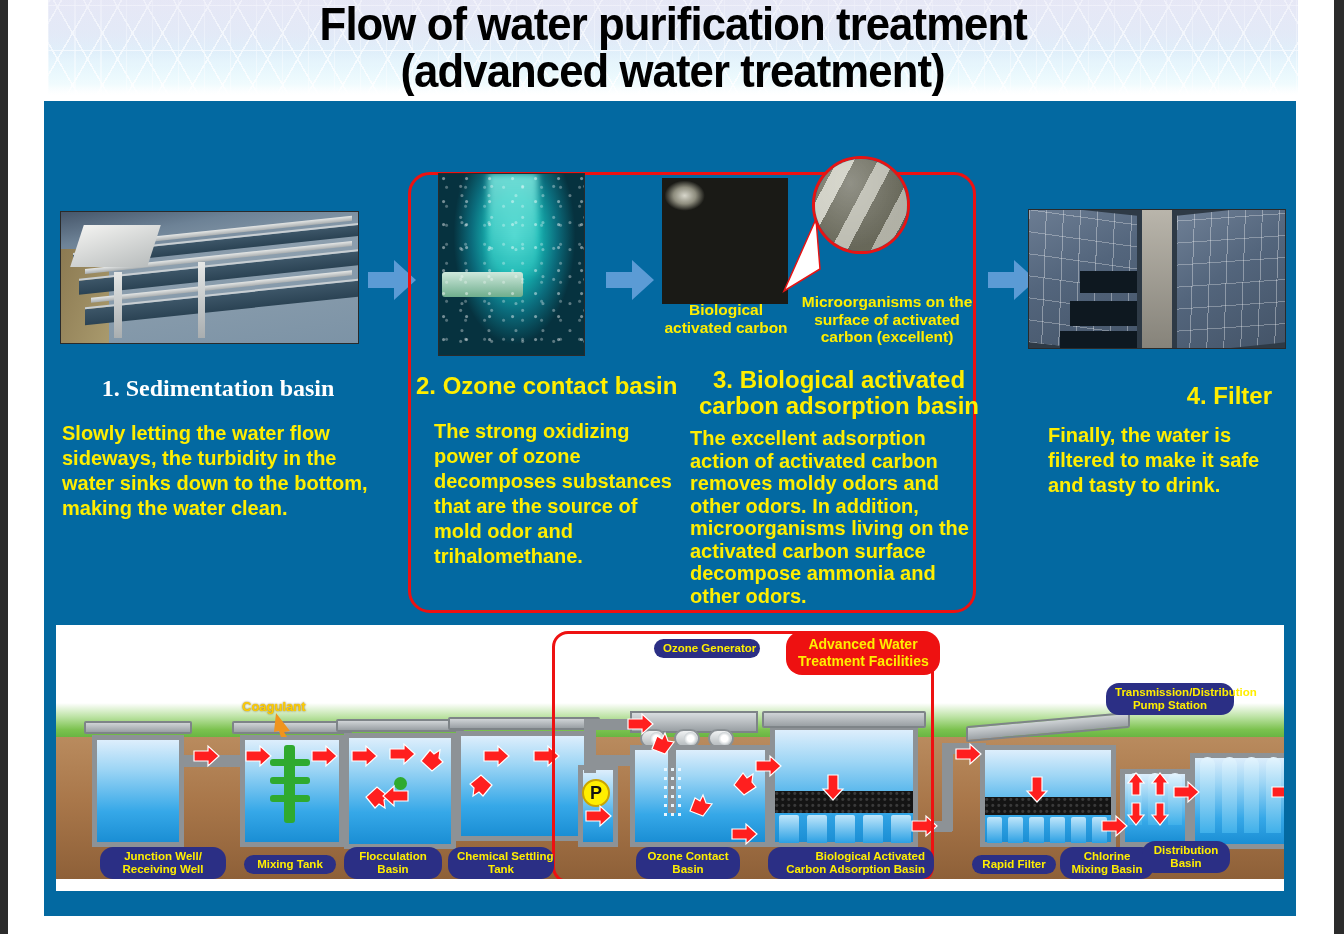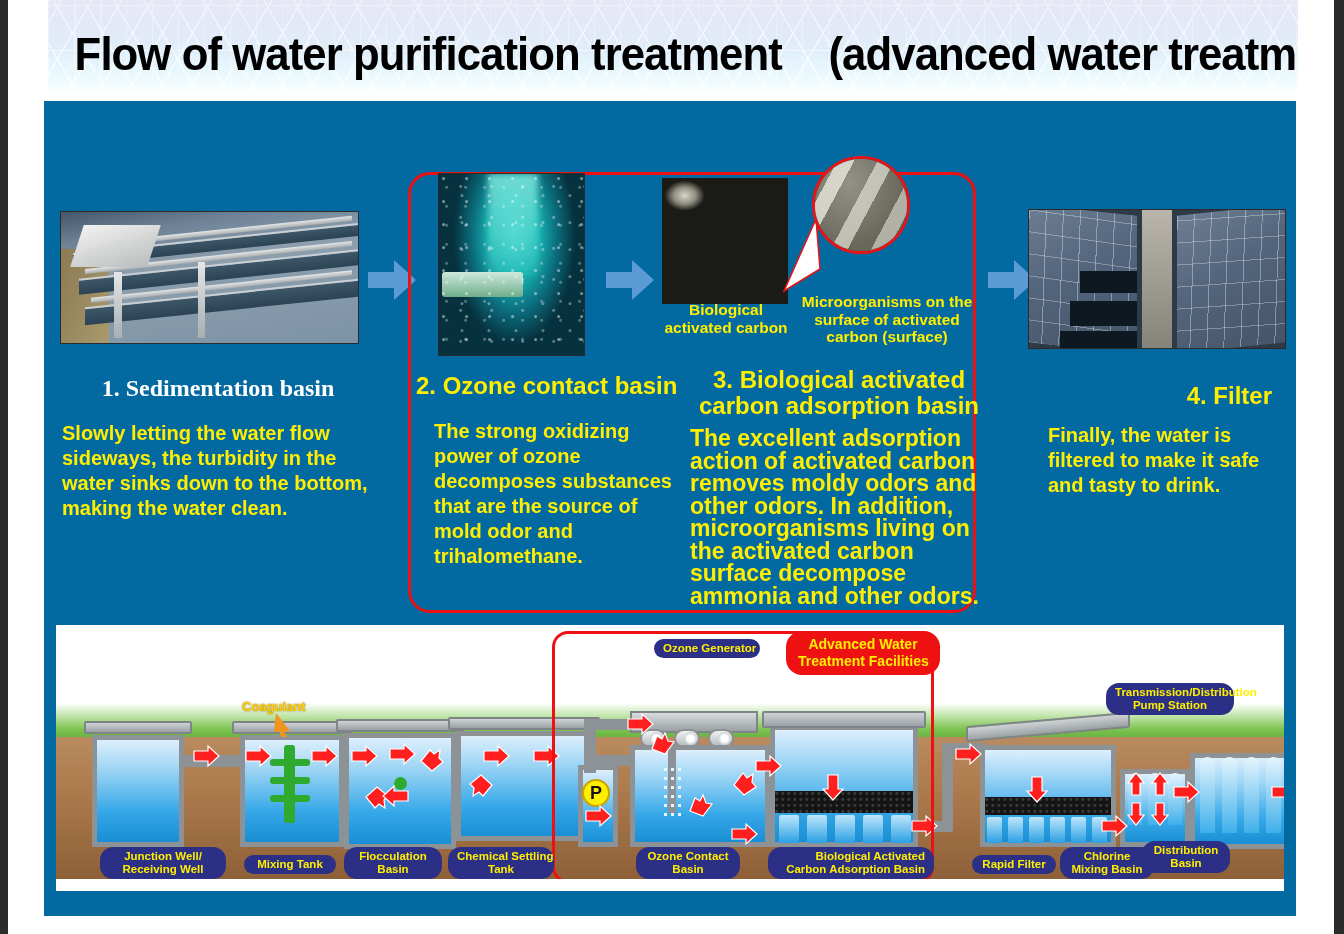"Flow of water purification treatment" .title-wrap { flex-direction: row -> column; padding-top: 12px -> 0 }
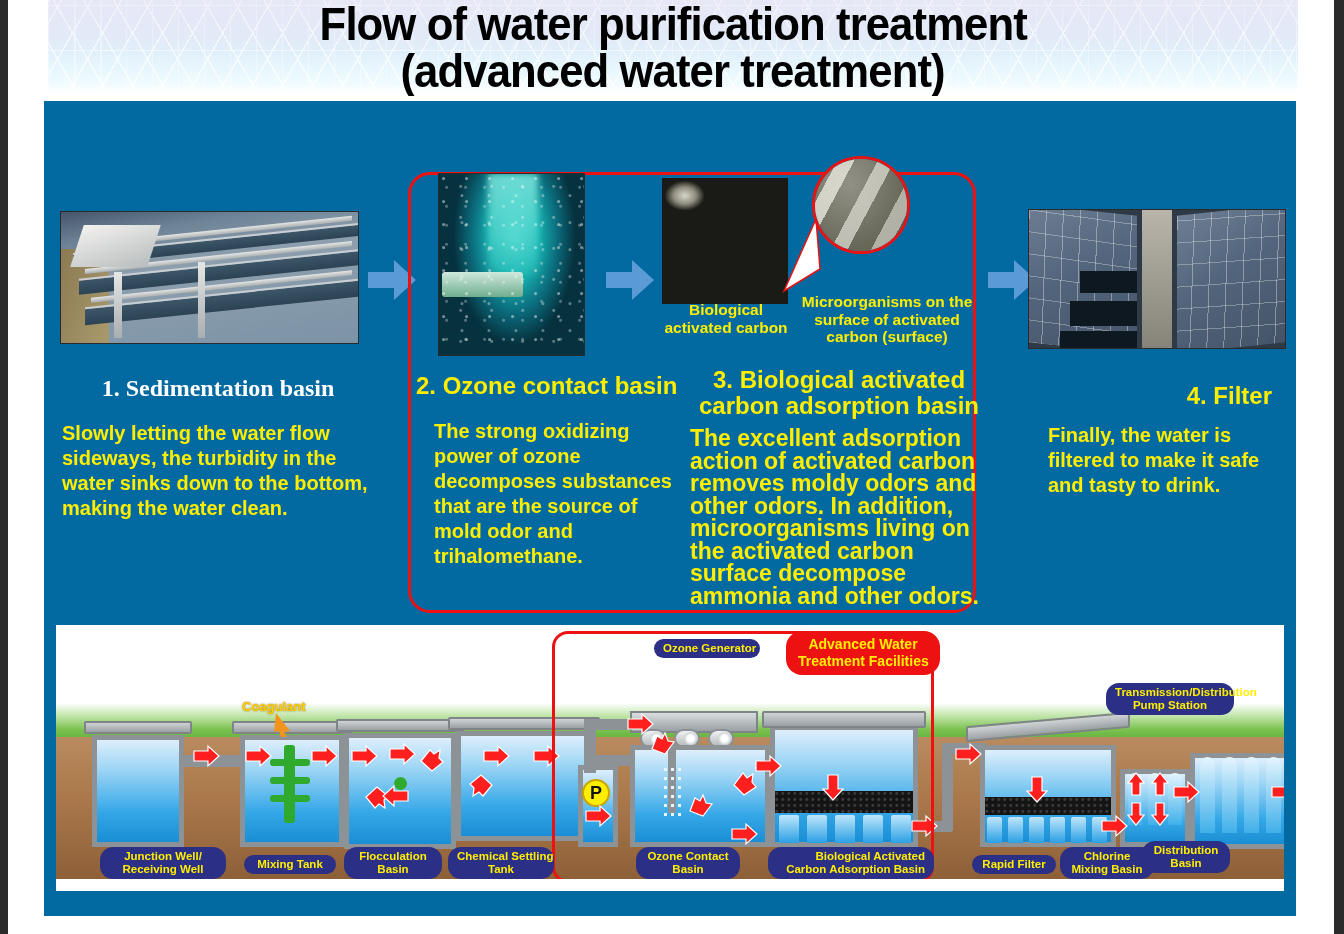"carbon (surface)" div { text: surface -> excellent }
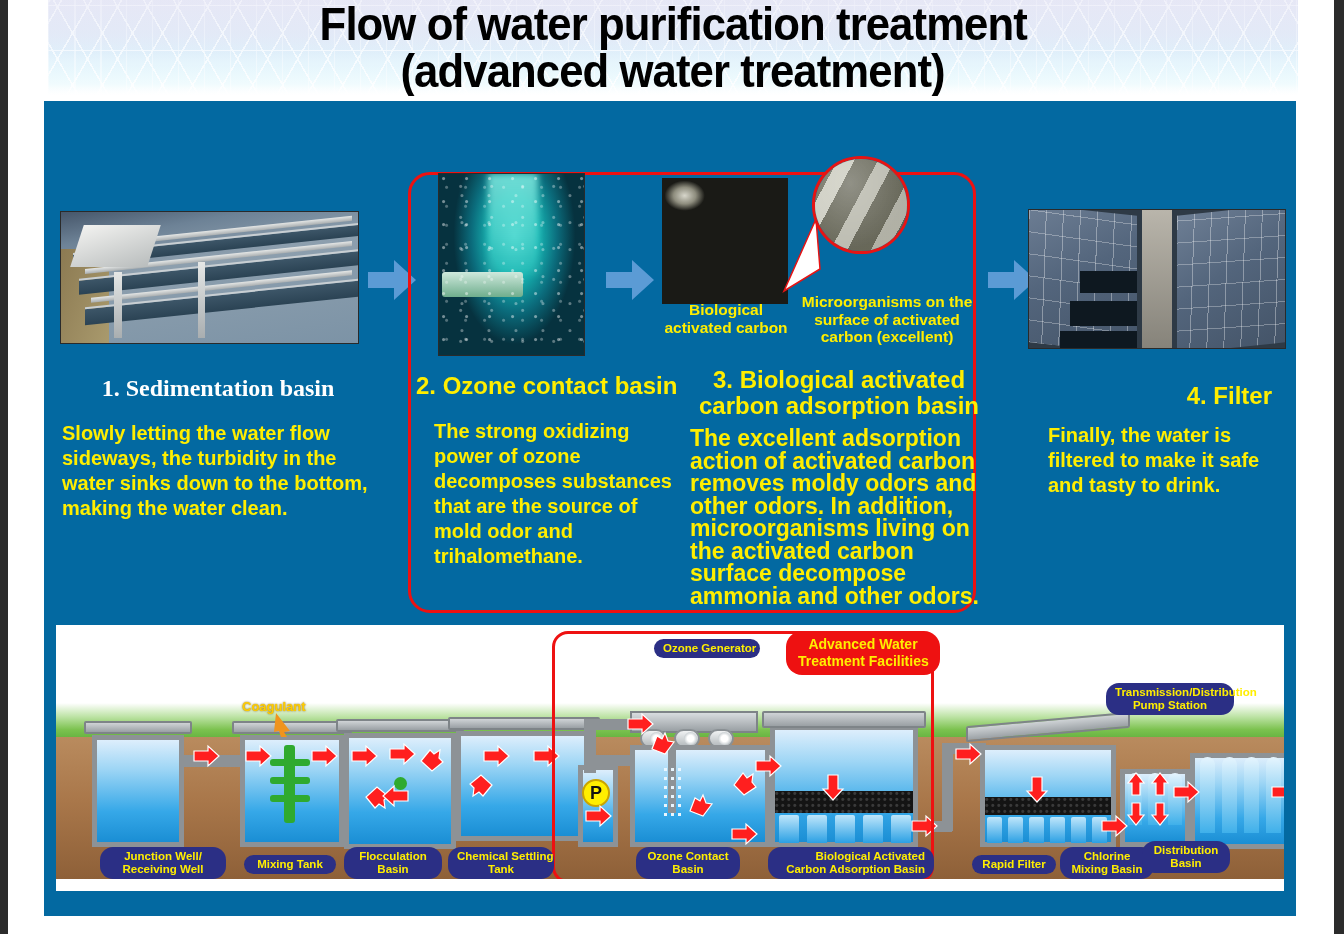"The excellent adsorption action of" .body-tight { font-size: 23px -> 20px }
